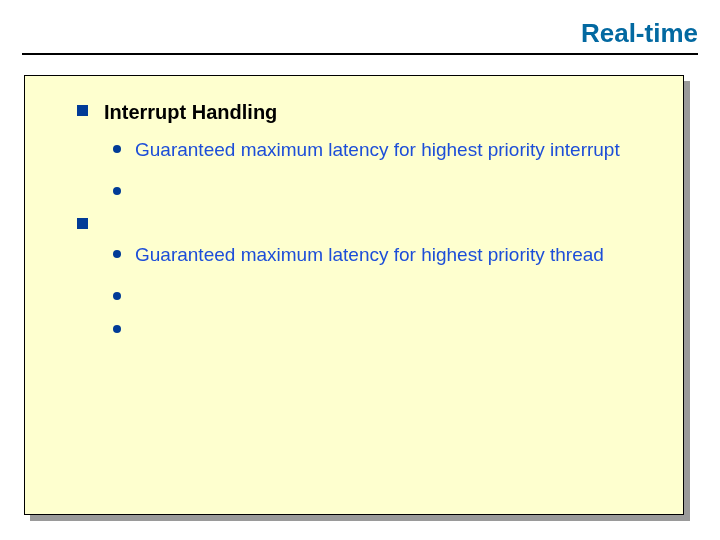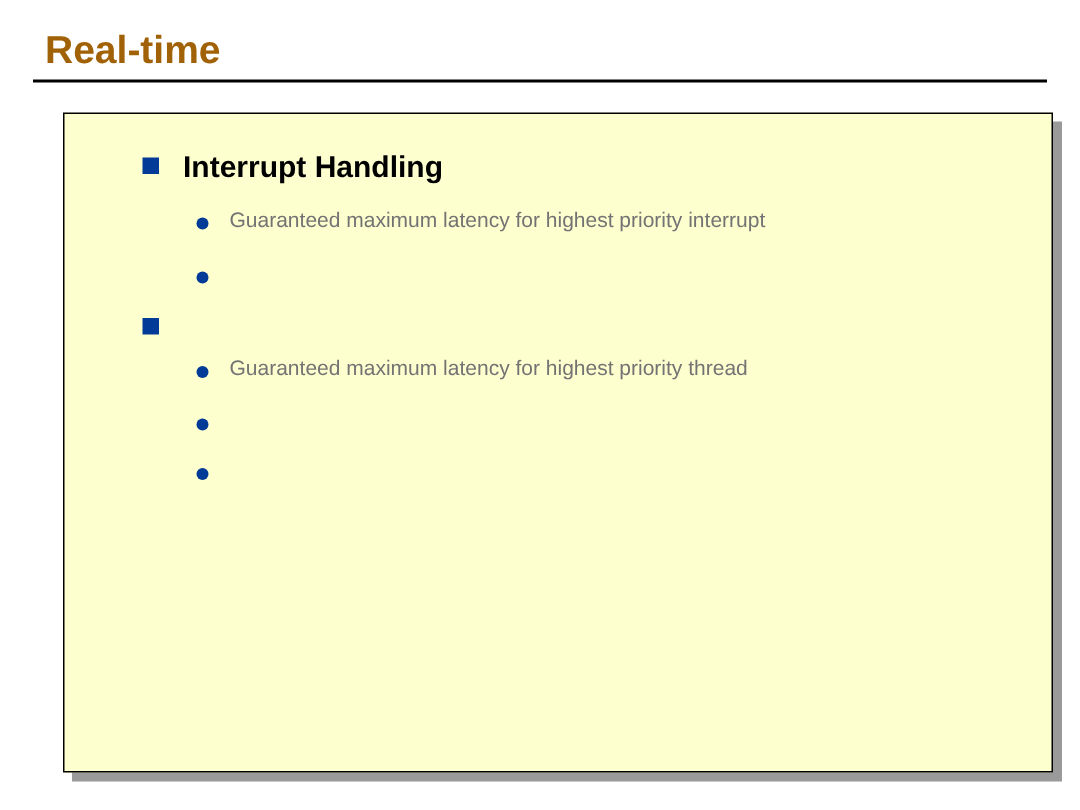"Real-time" .title { color: #a16207 -> #0369a1; text-align: none -> right }
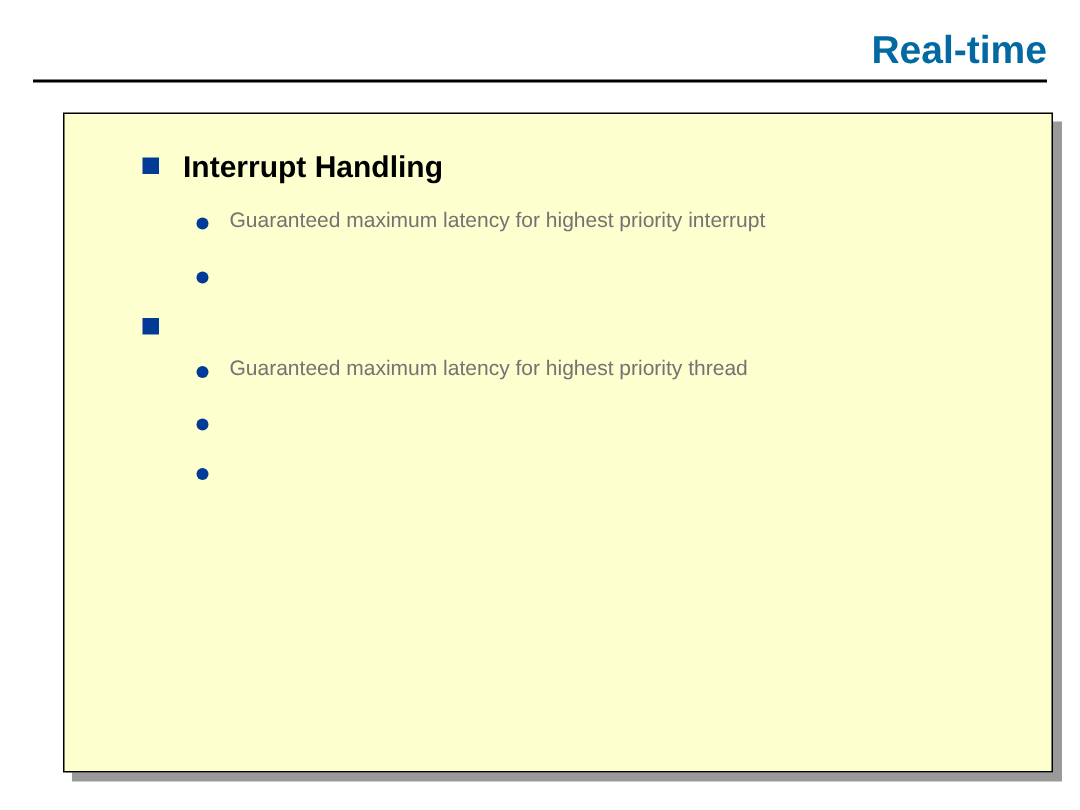"Interrupt Handling" .panel-wrap { margin-left: 20px -> 2px }
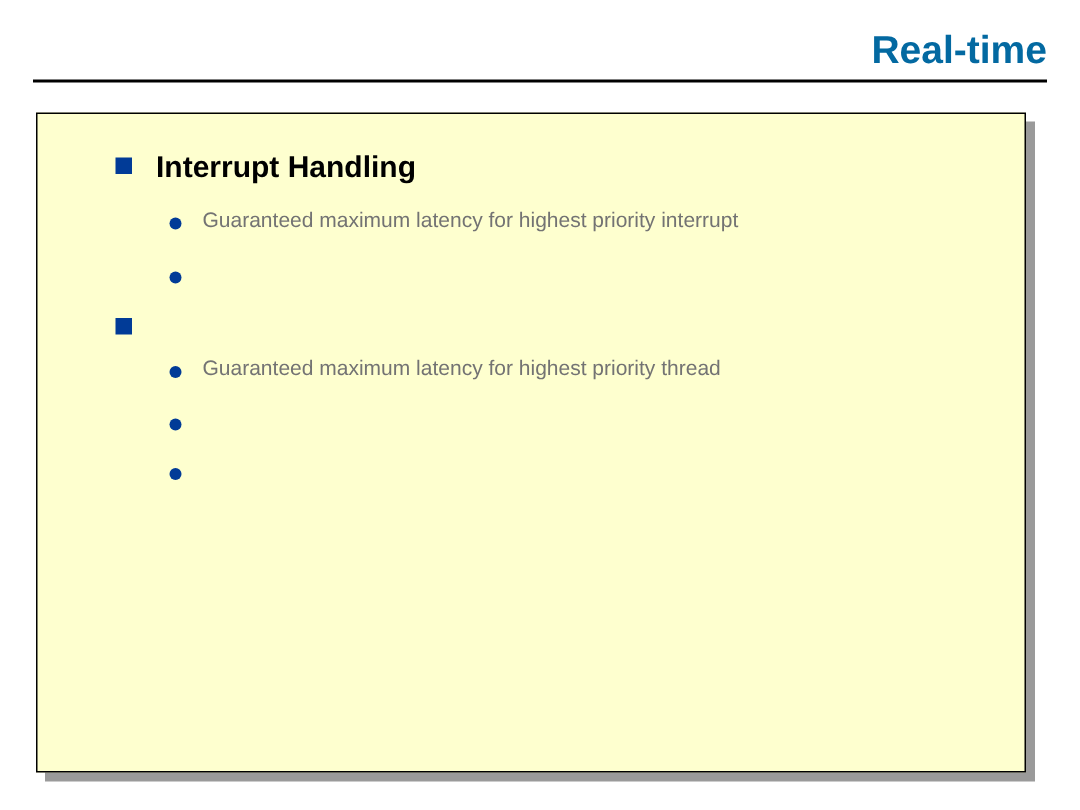"Guaranteed maximum latency for highest" .sub-text { color: #737373 -> #1d4ed8; font-size: 14px -> 19px }
